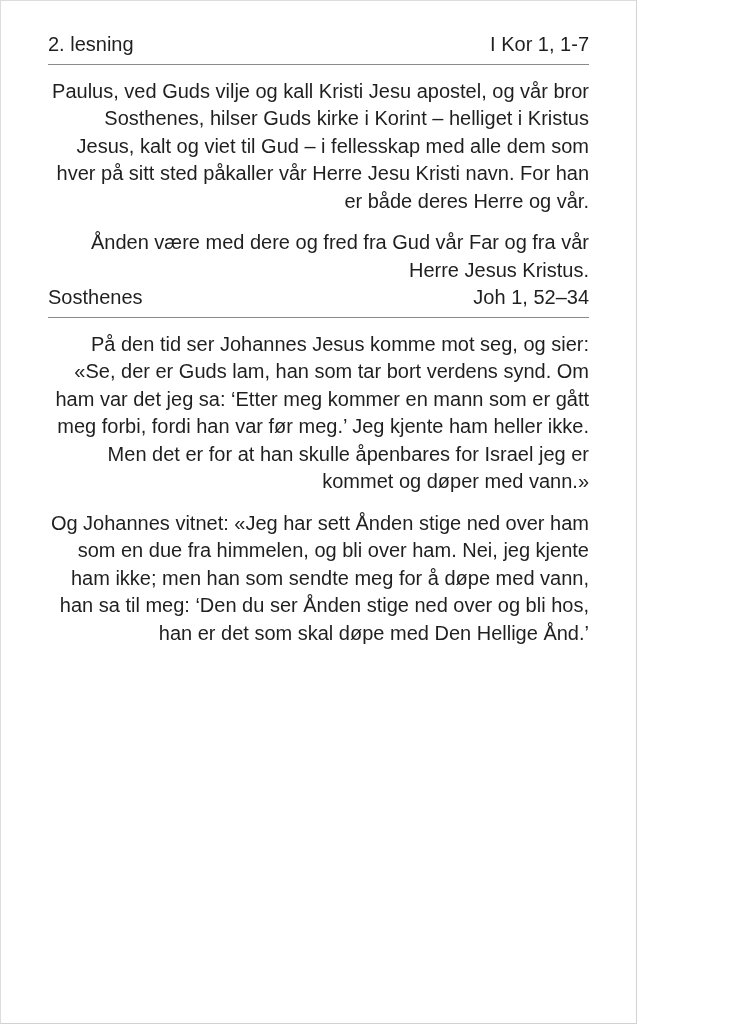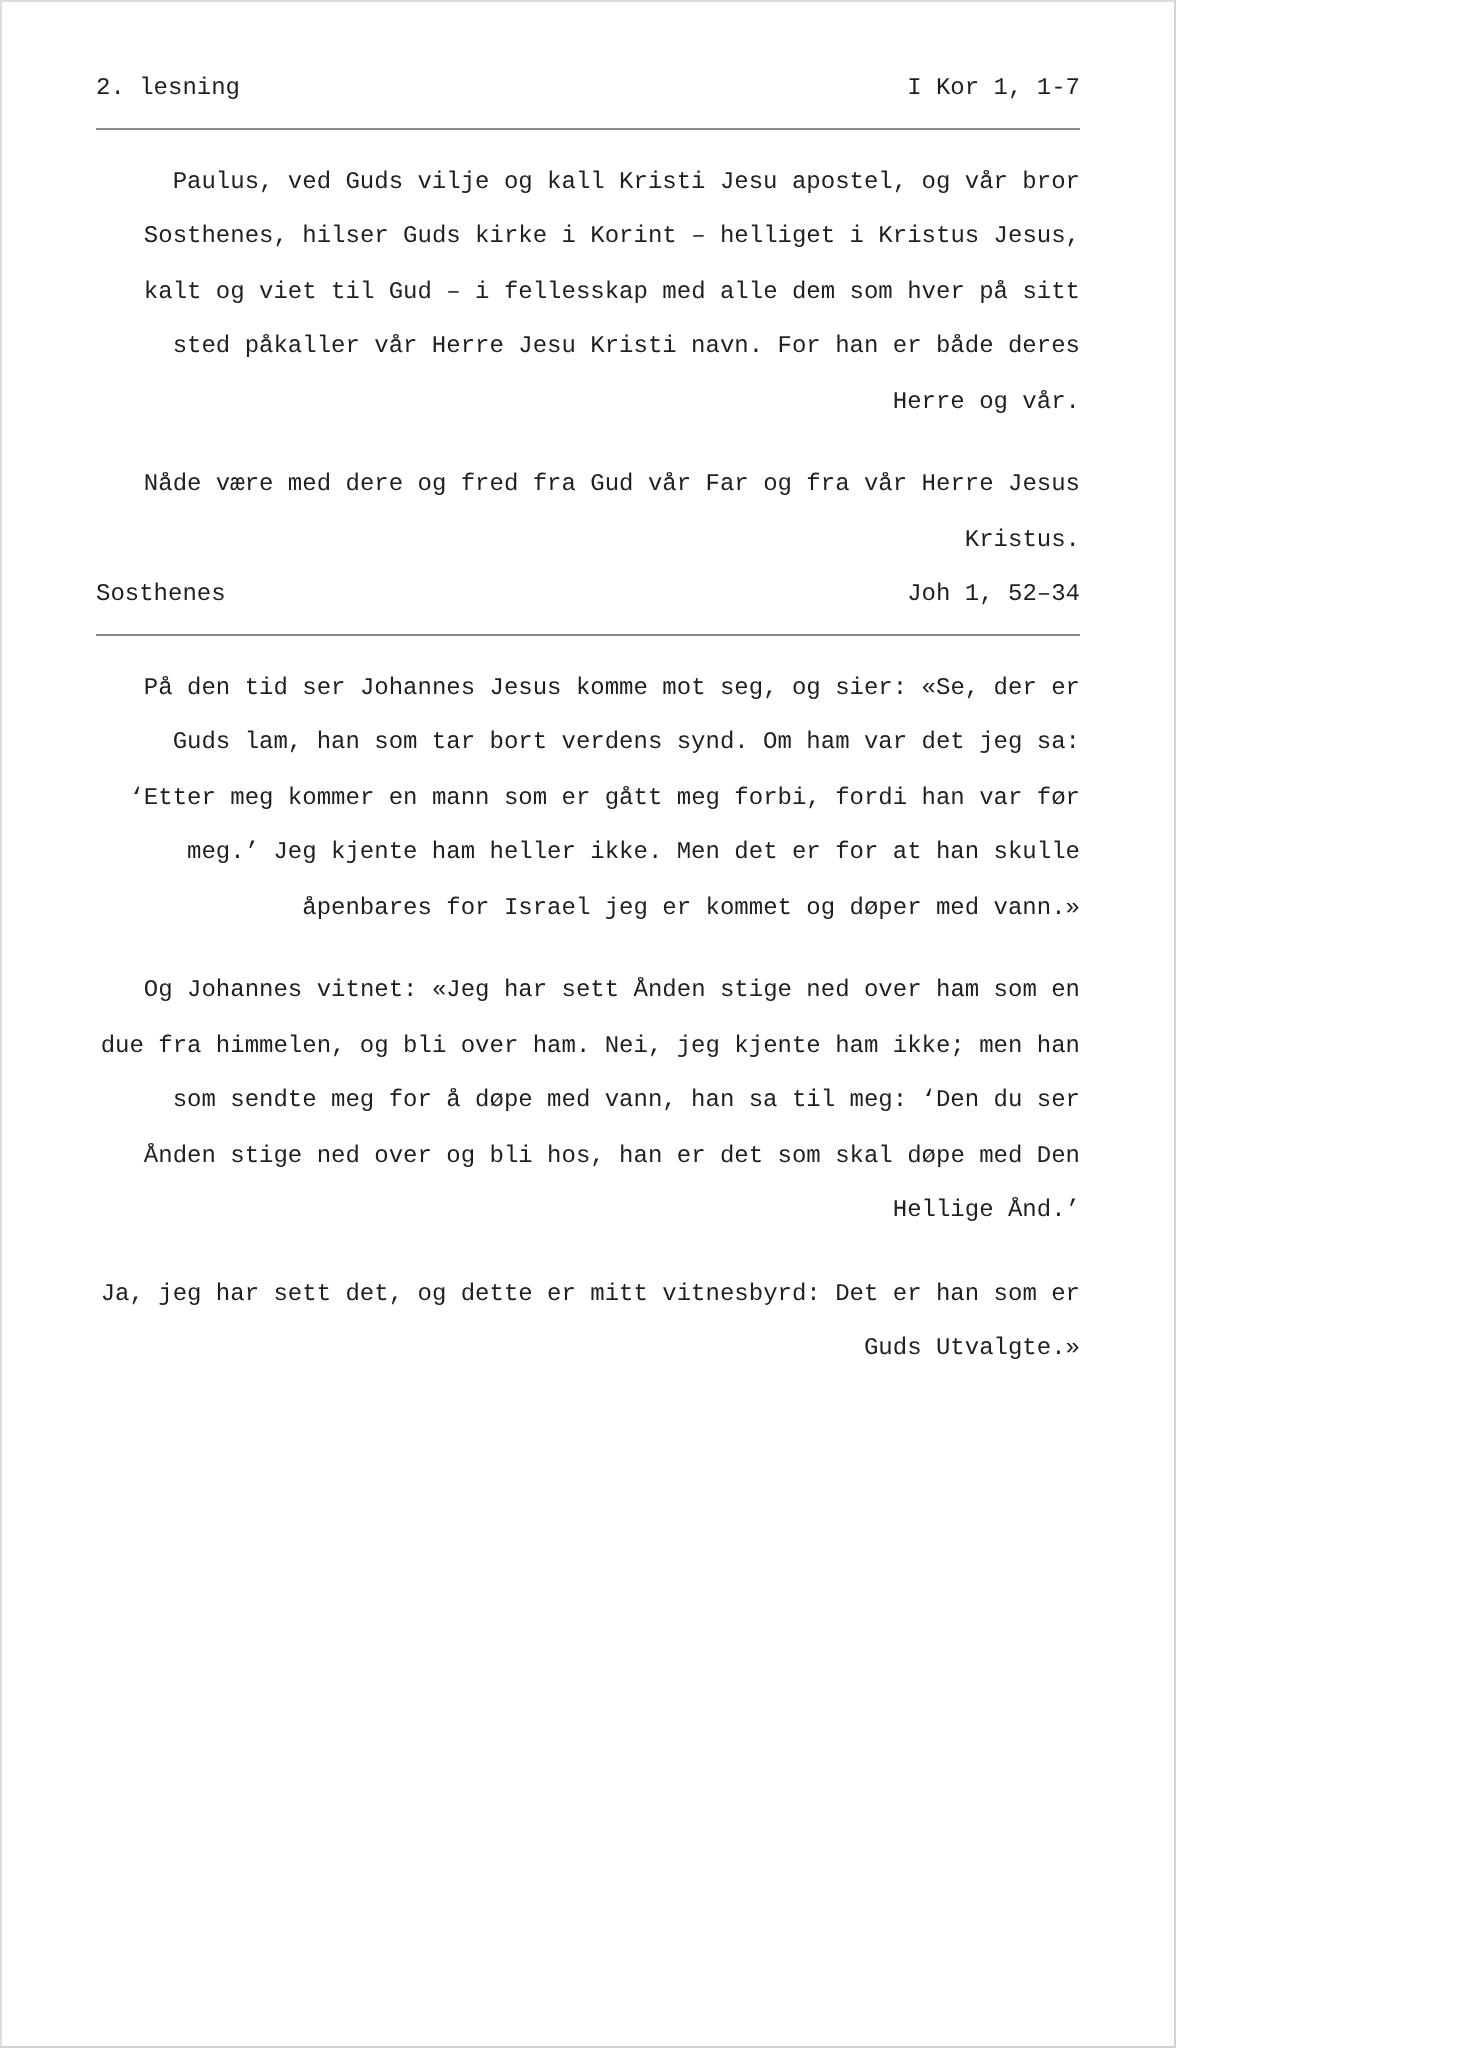"2. lesning" .page { font-family: Liberation Mono, monospace -> Liberation Sans, sans-serif; font-size: 12px -> 20px; width: 588px -> 637px }
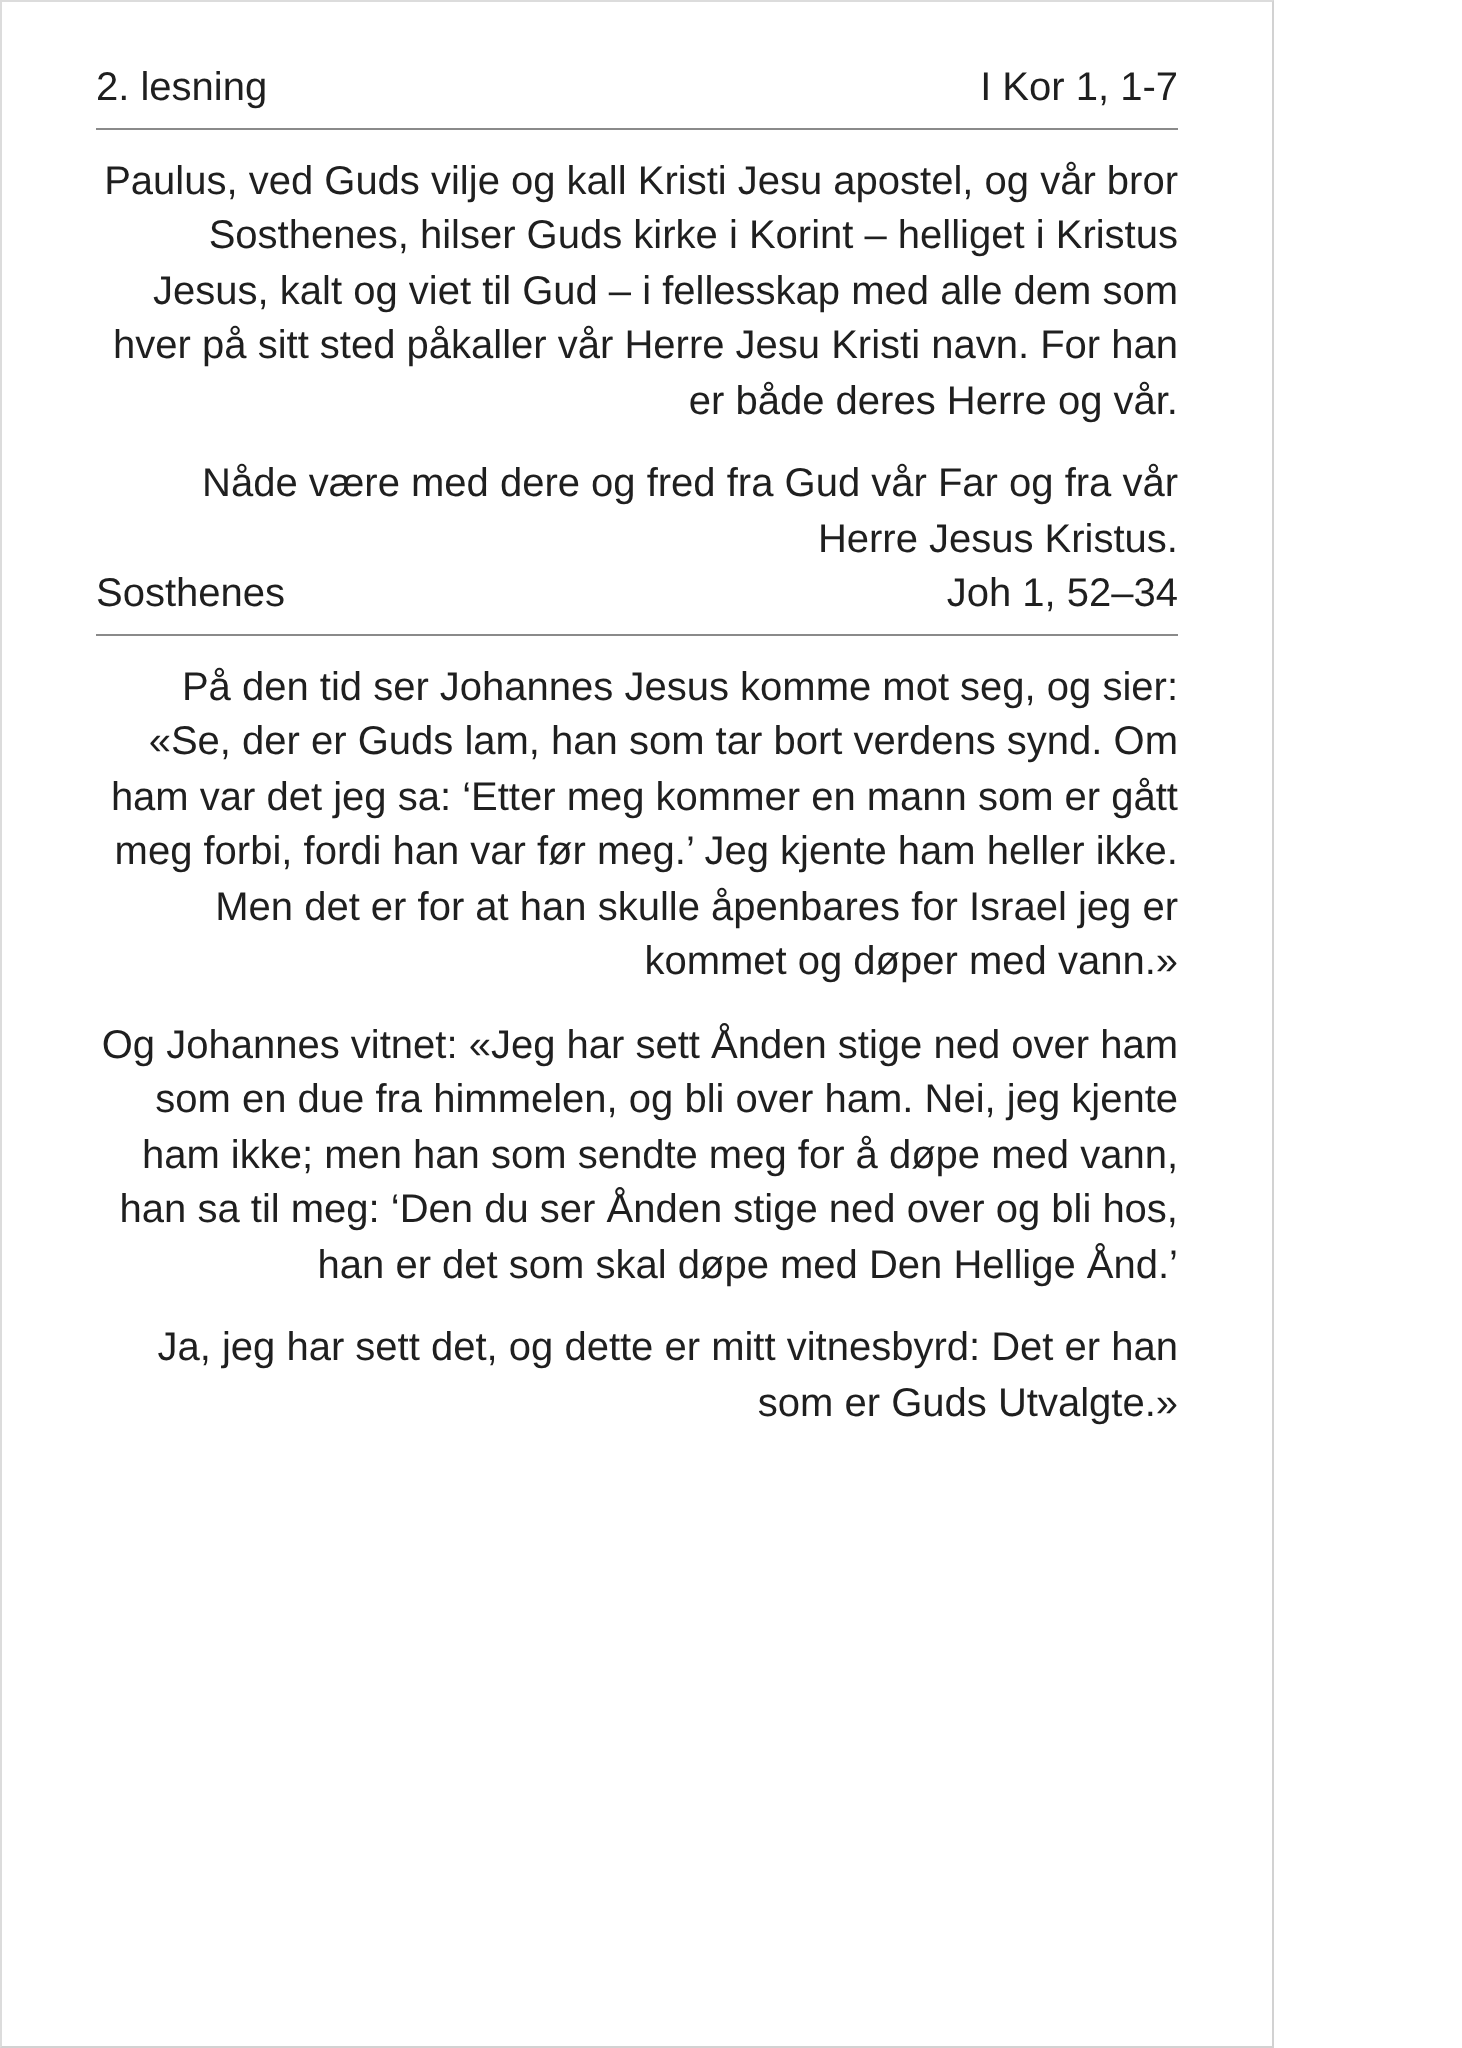"Nåde være med dere og" p.body-par { text: Nåde -> Ånden }
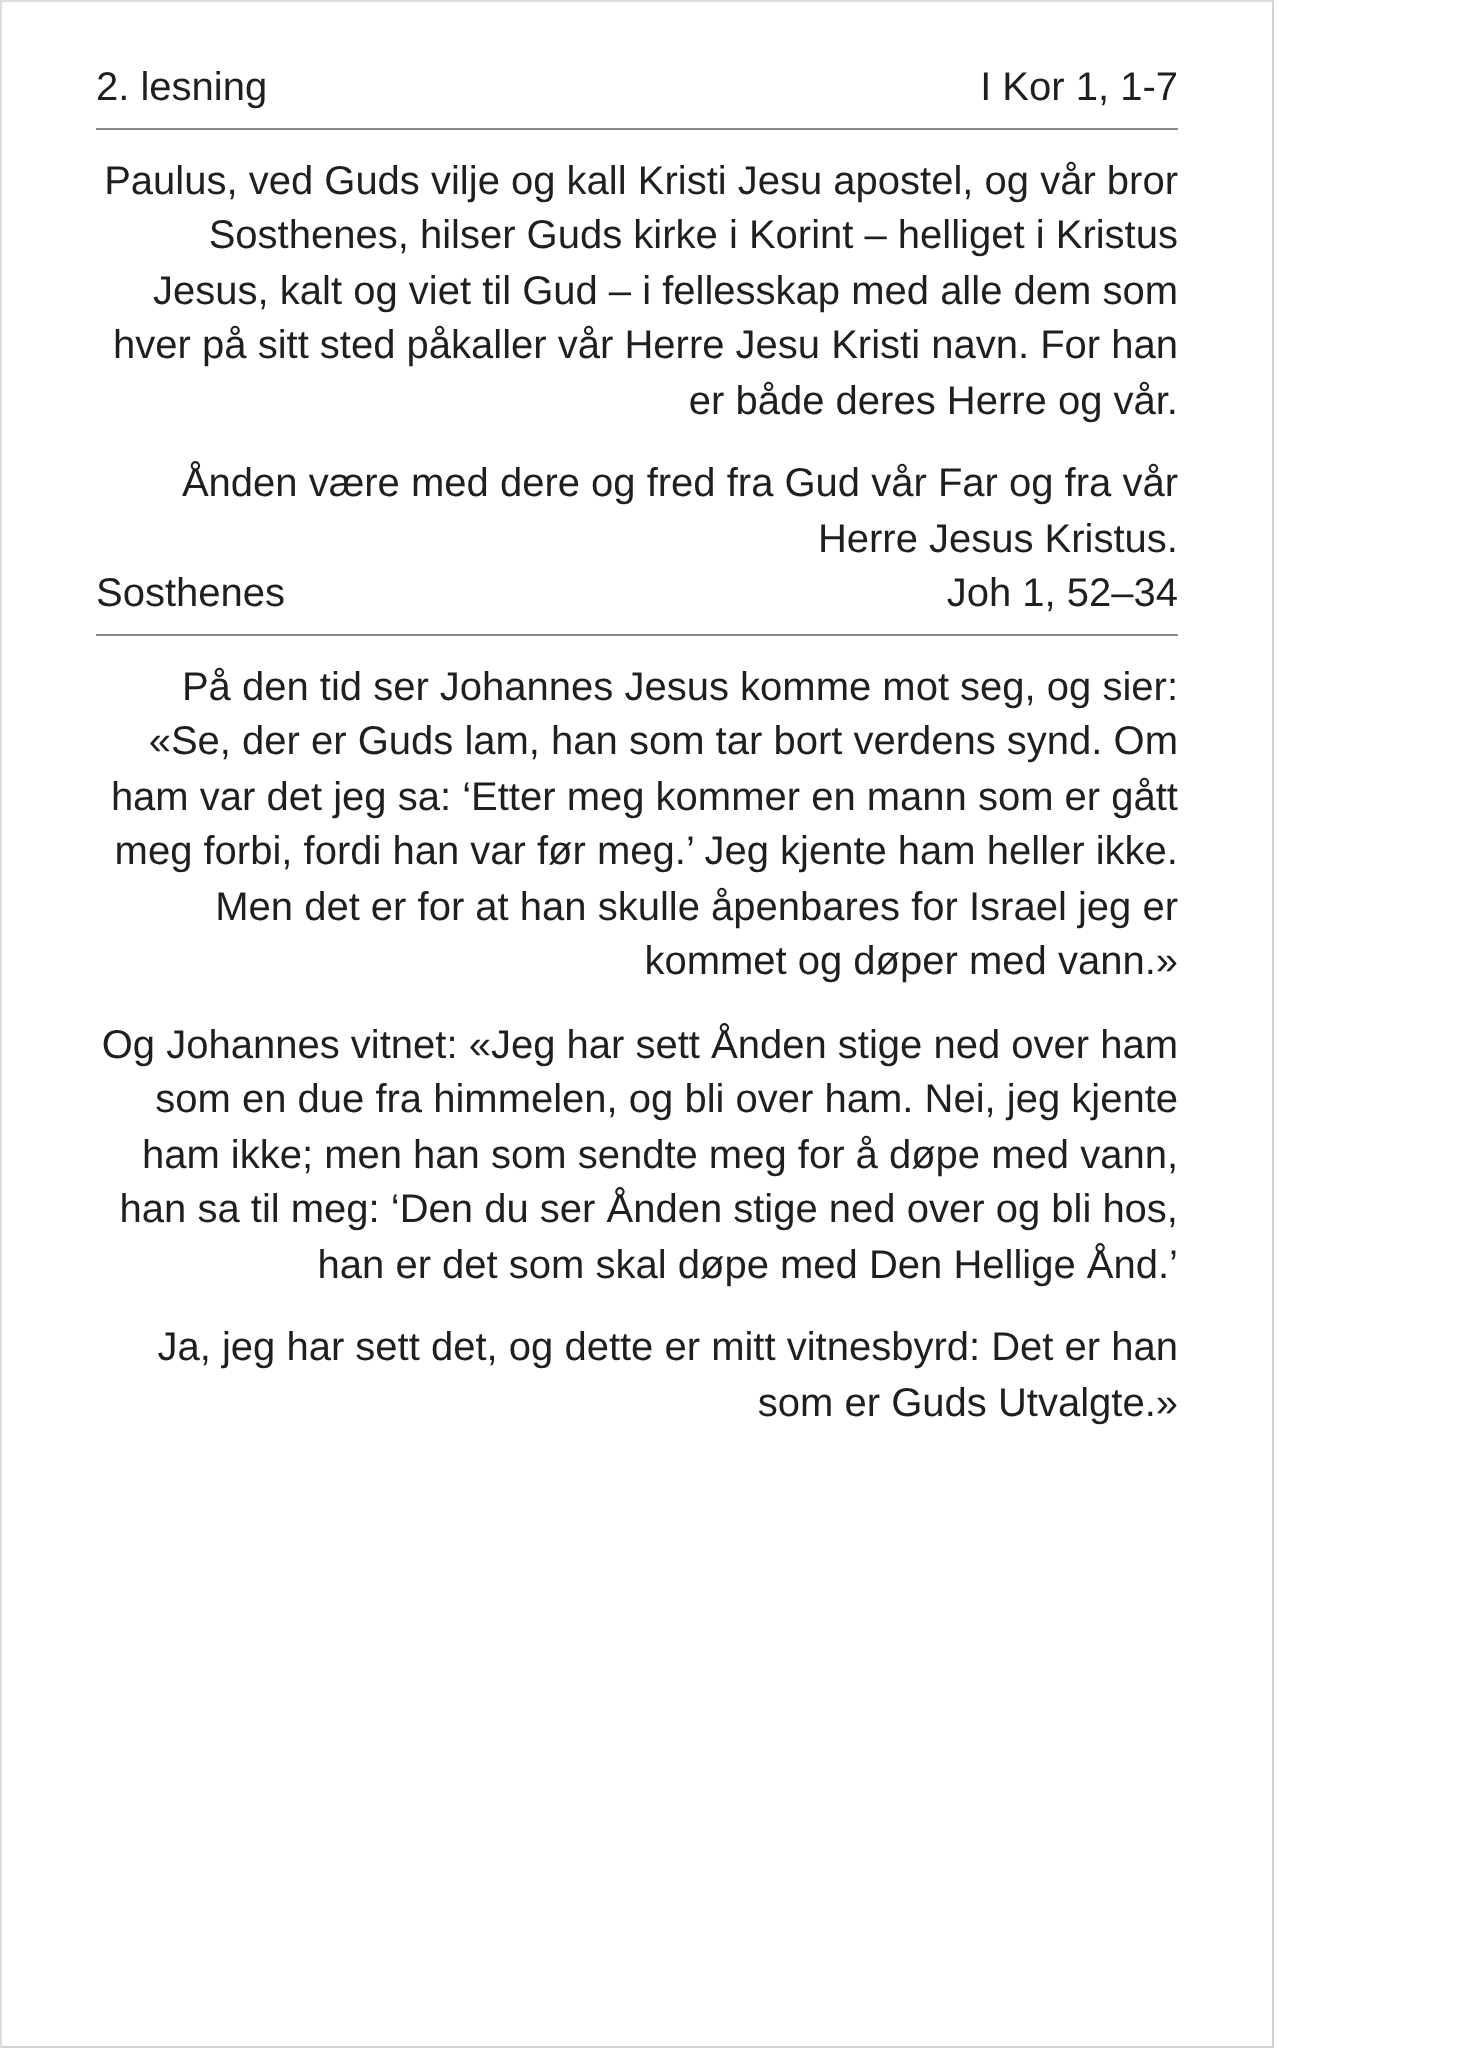"Ja, jeg har sett det," p.body-par { html: <p>Ja, jeg har sett det, og dette er mitt vitnesbyrd: Det er han som er Guds Utvalgte.»</p> -> none }
